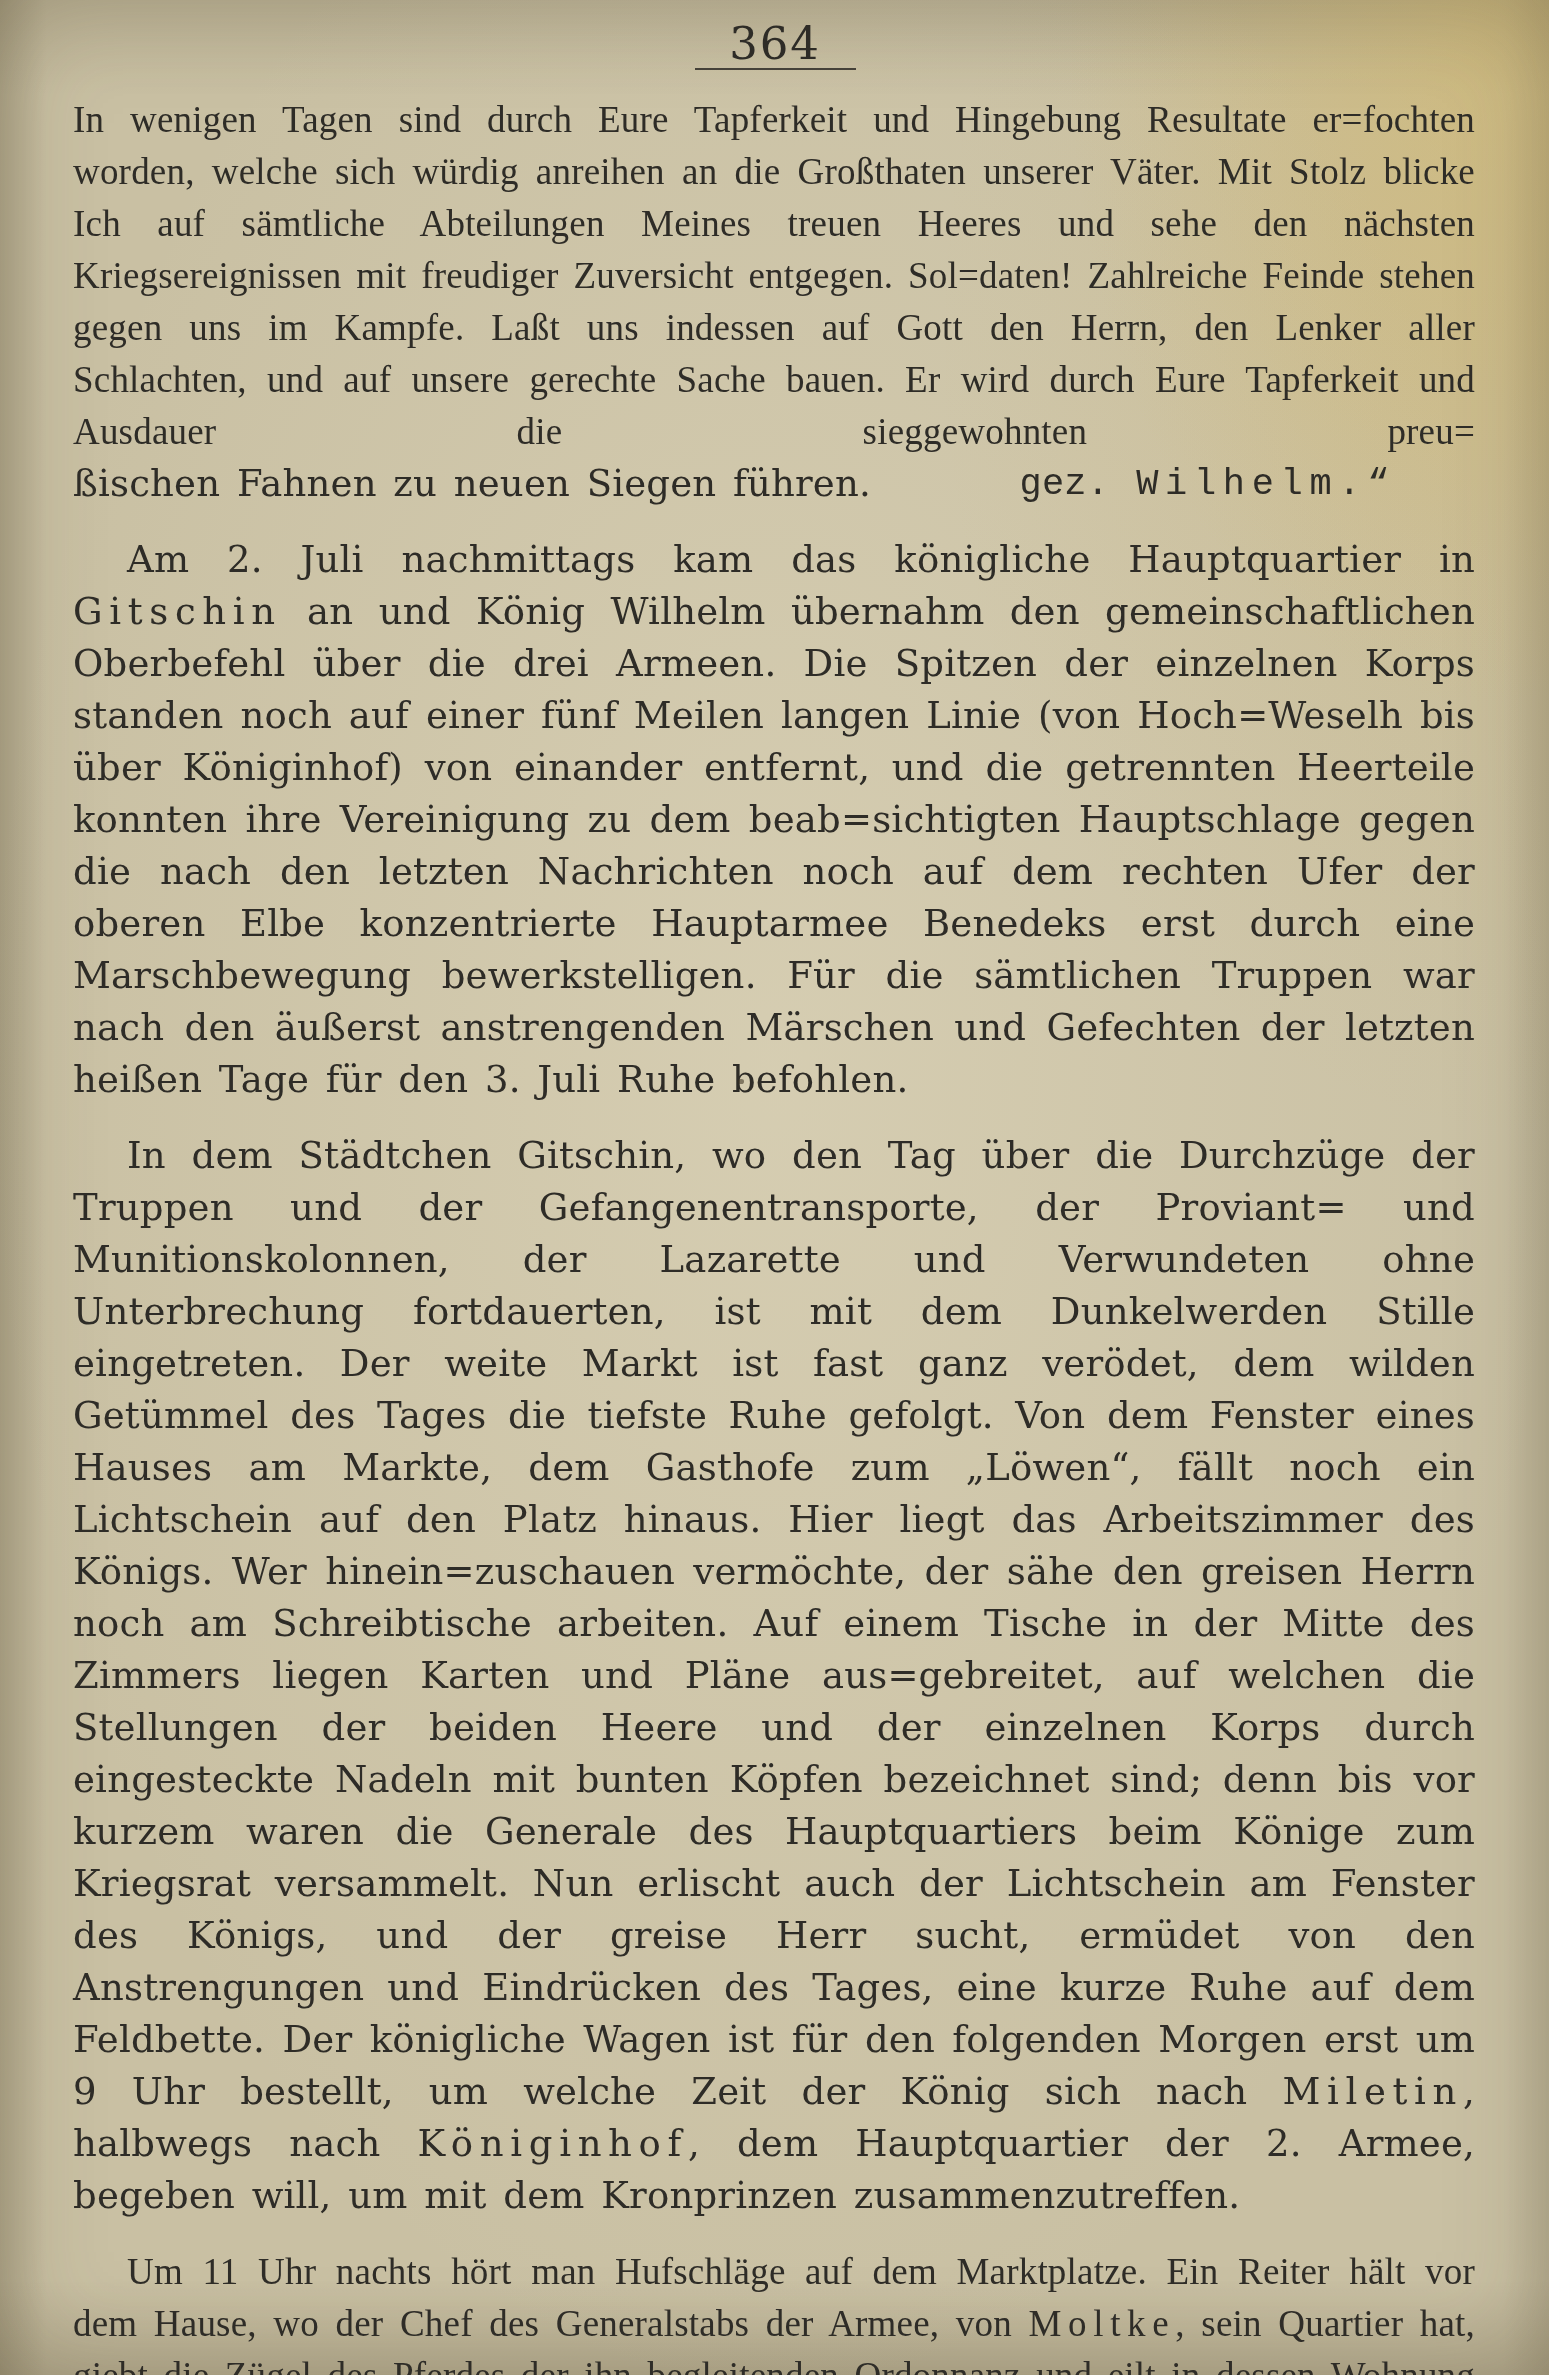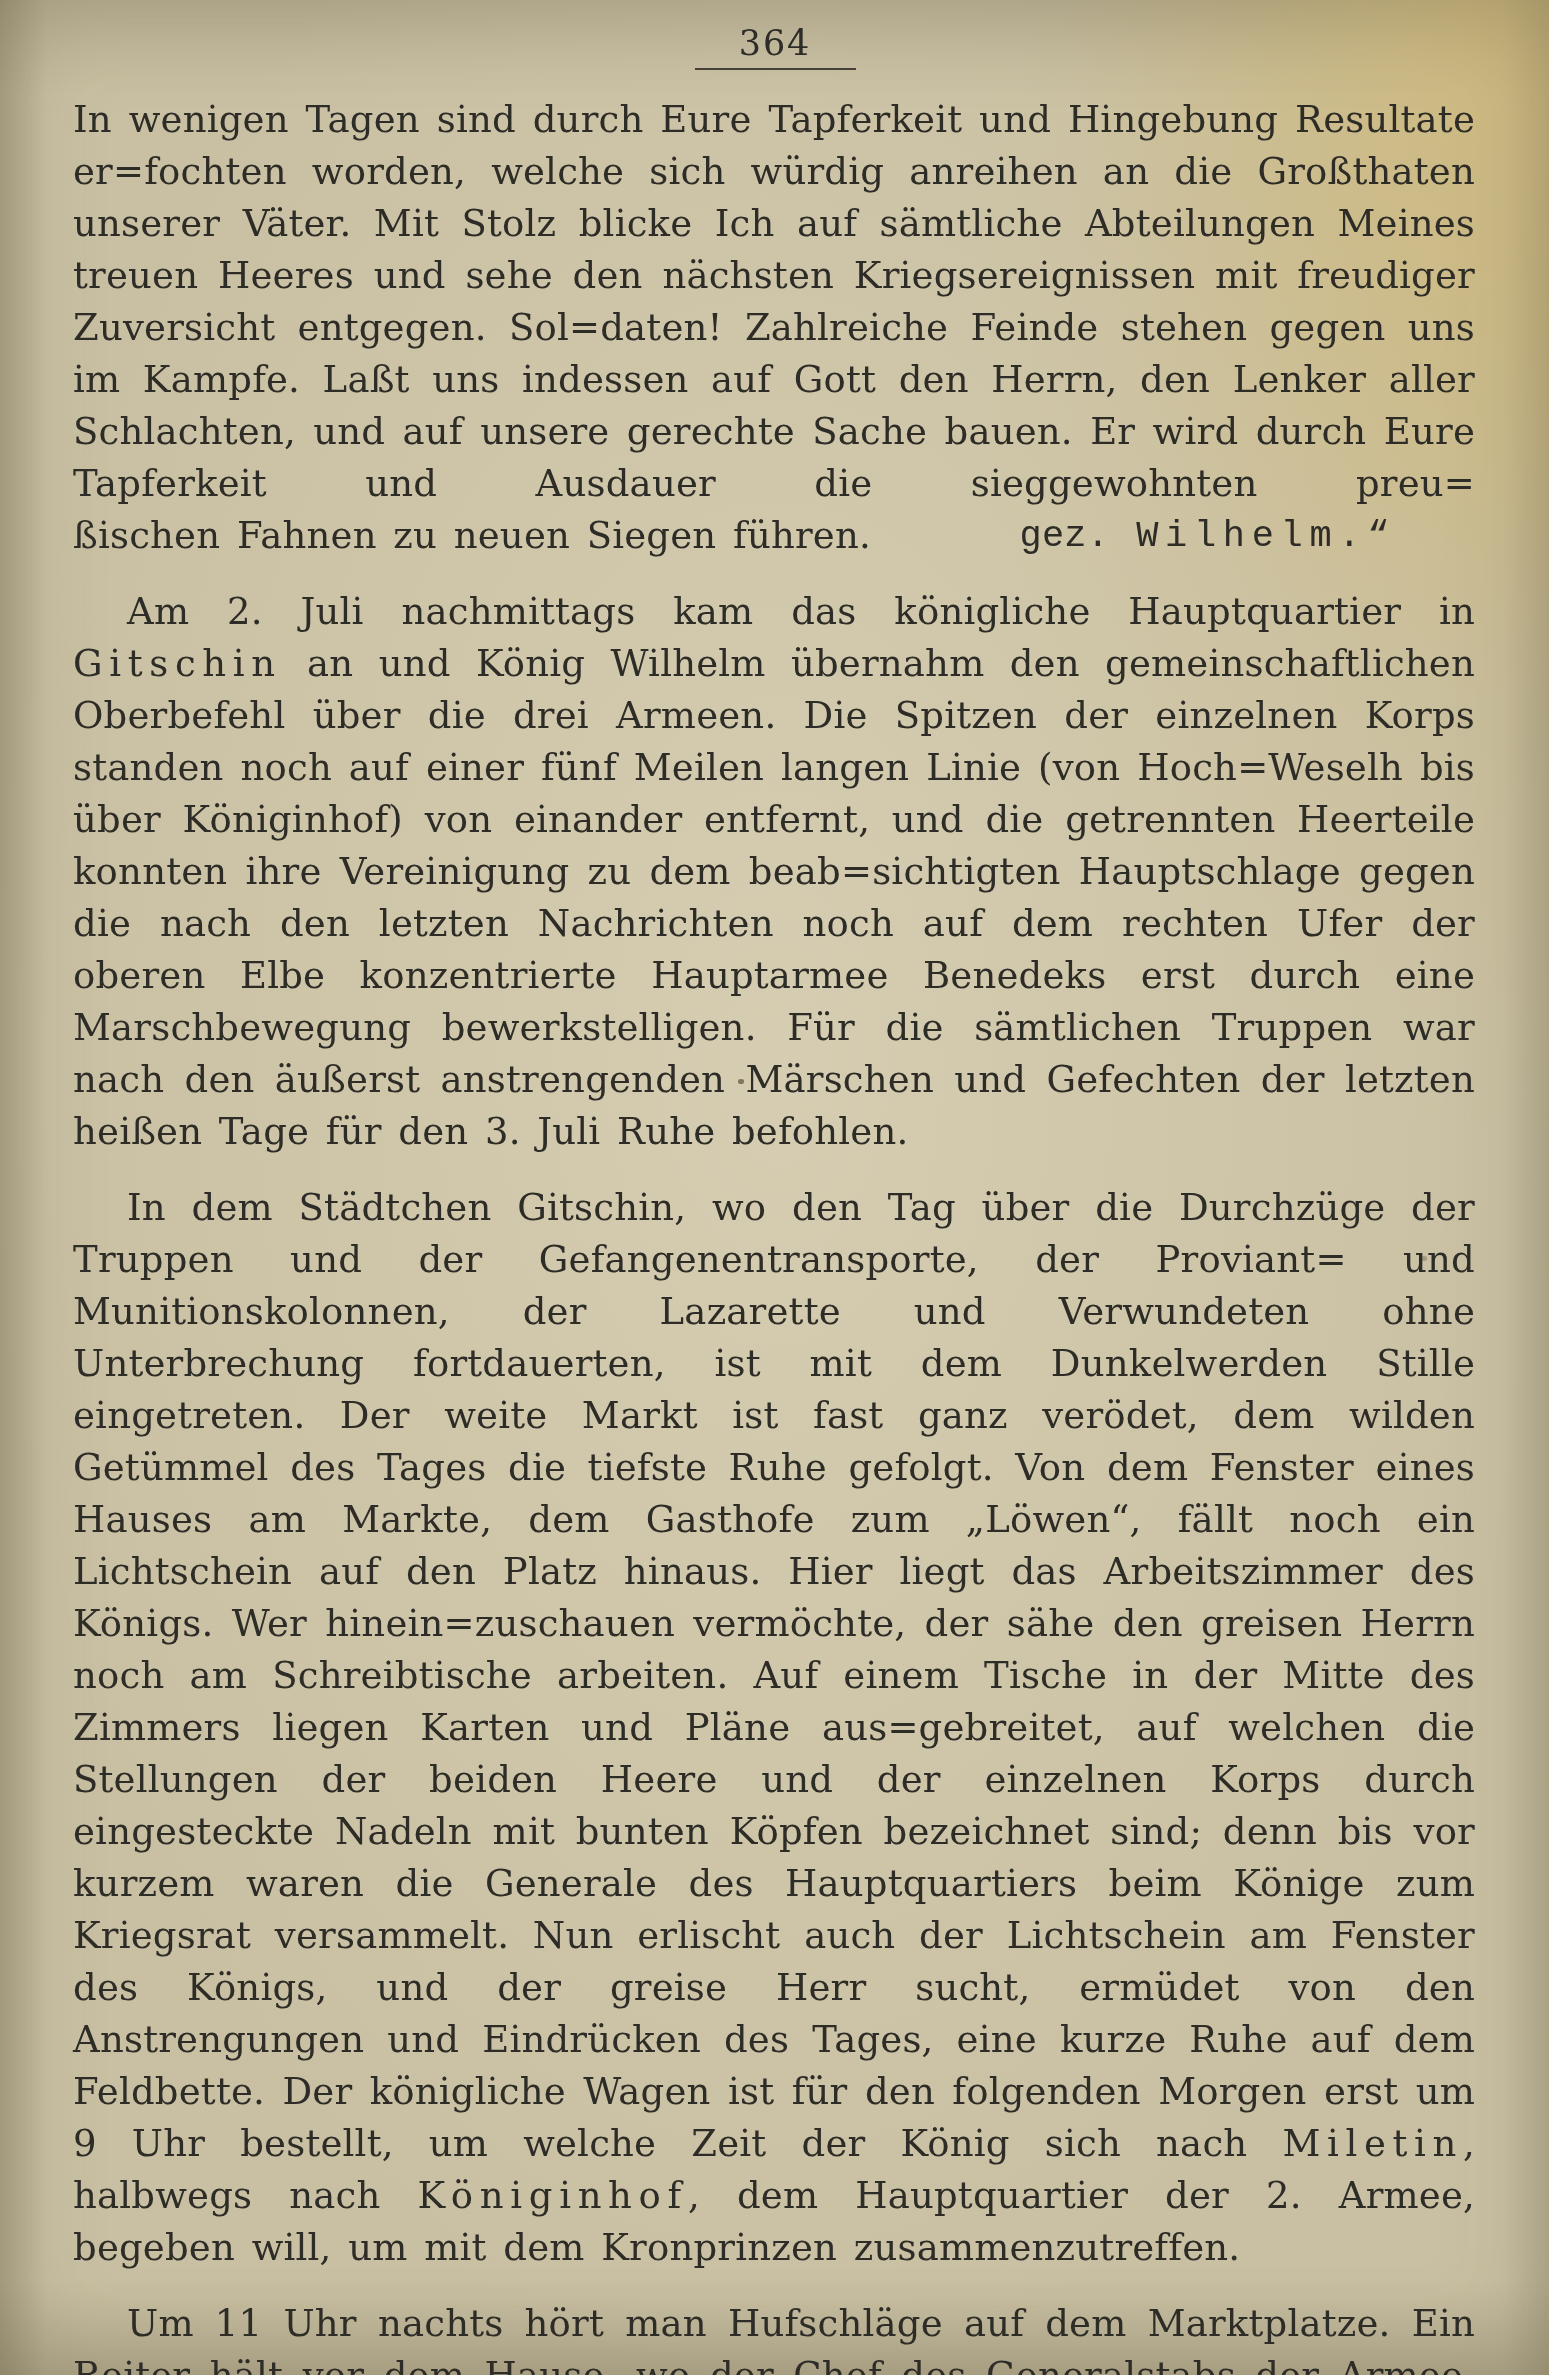"364" .page-number { font-size: 35px -> 45px }
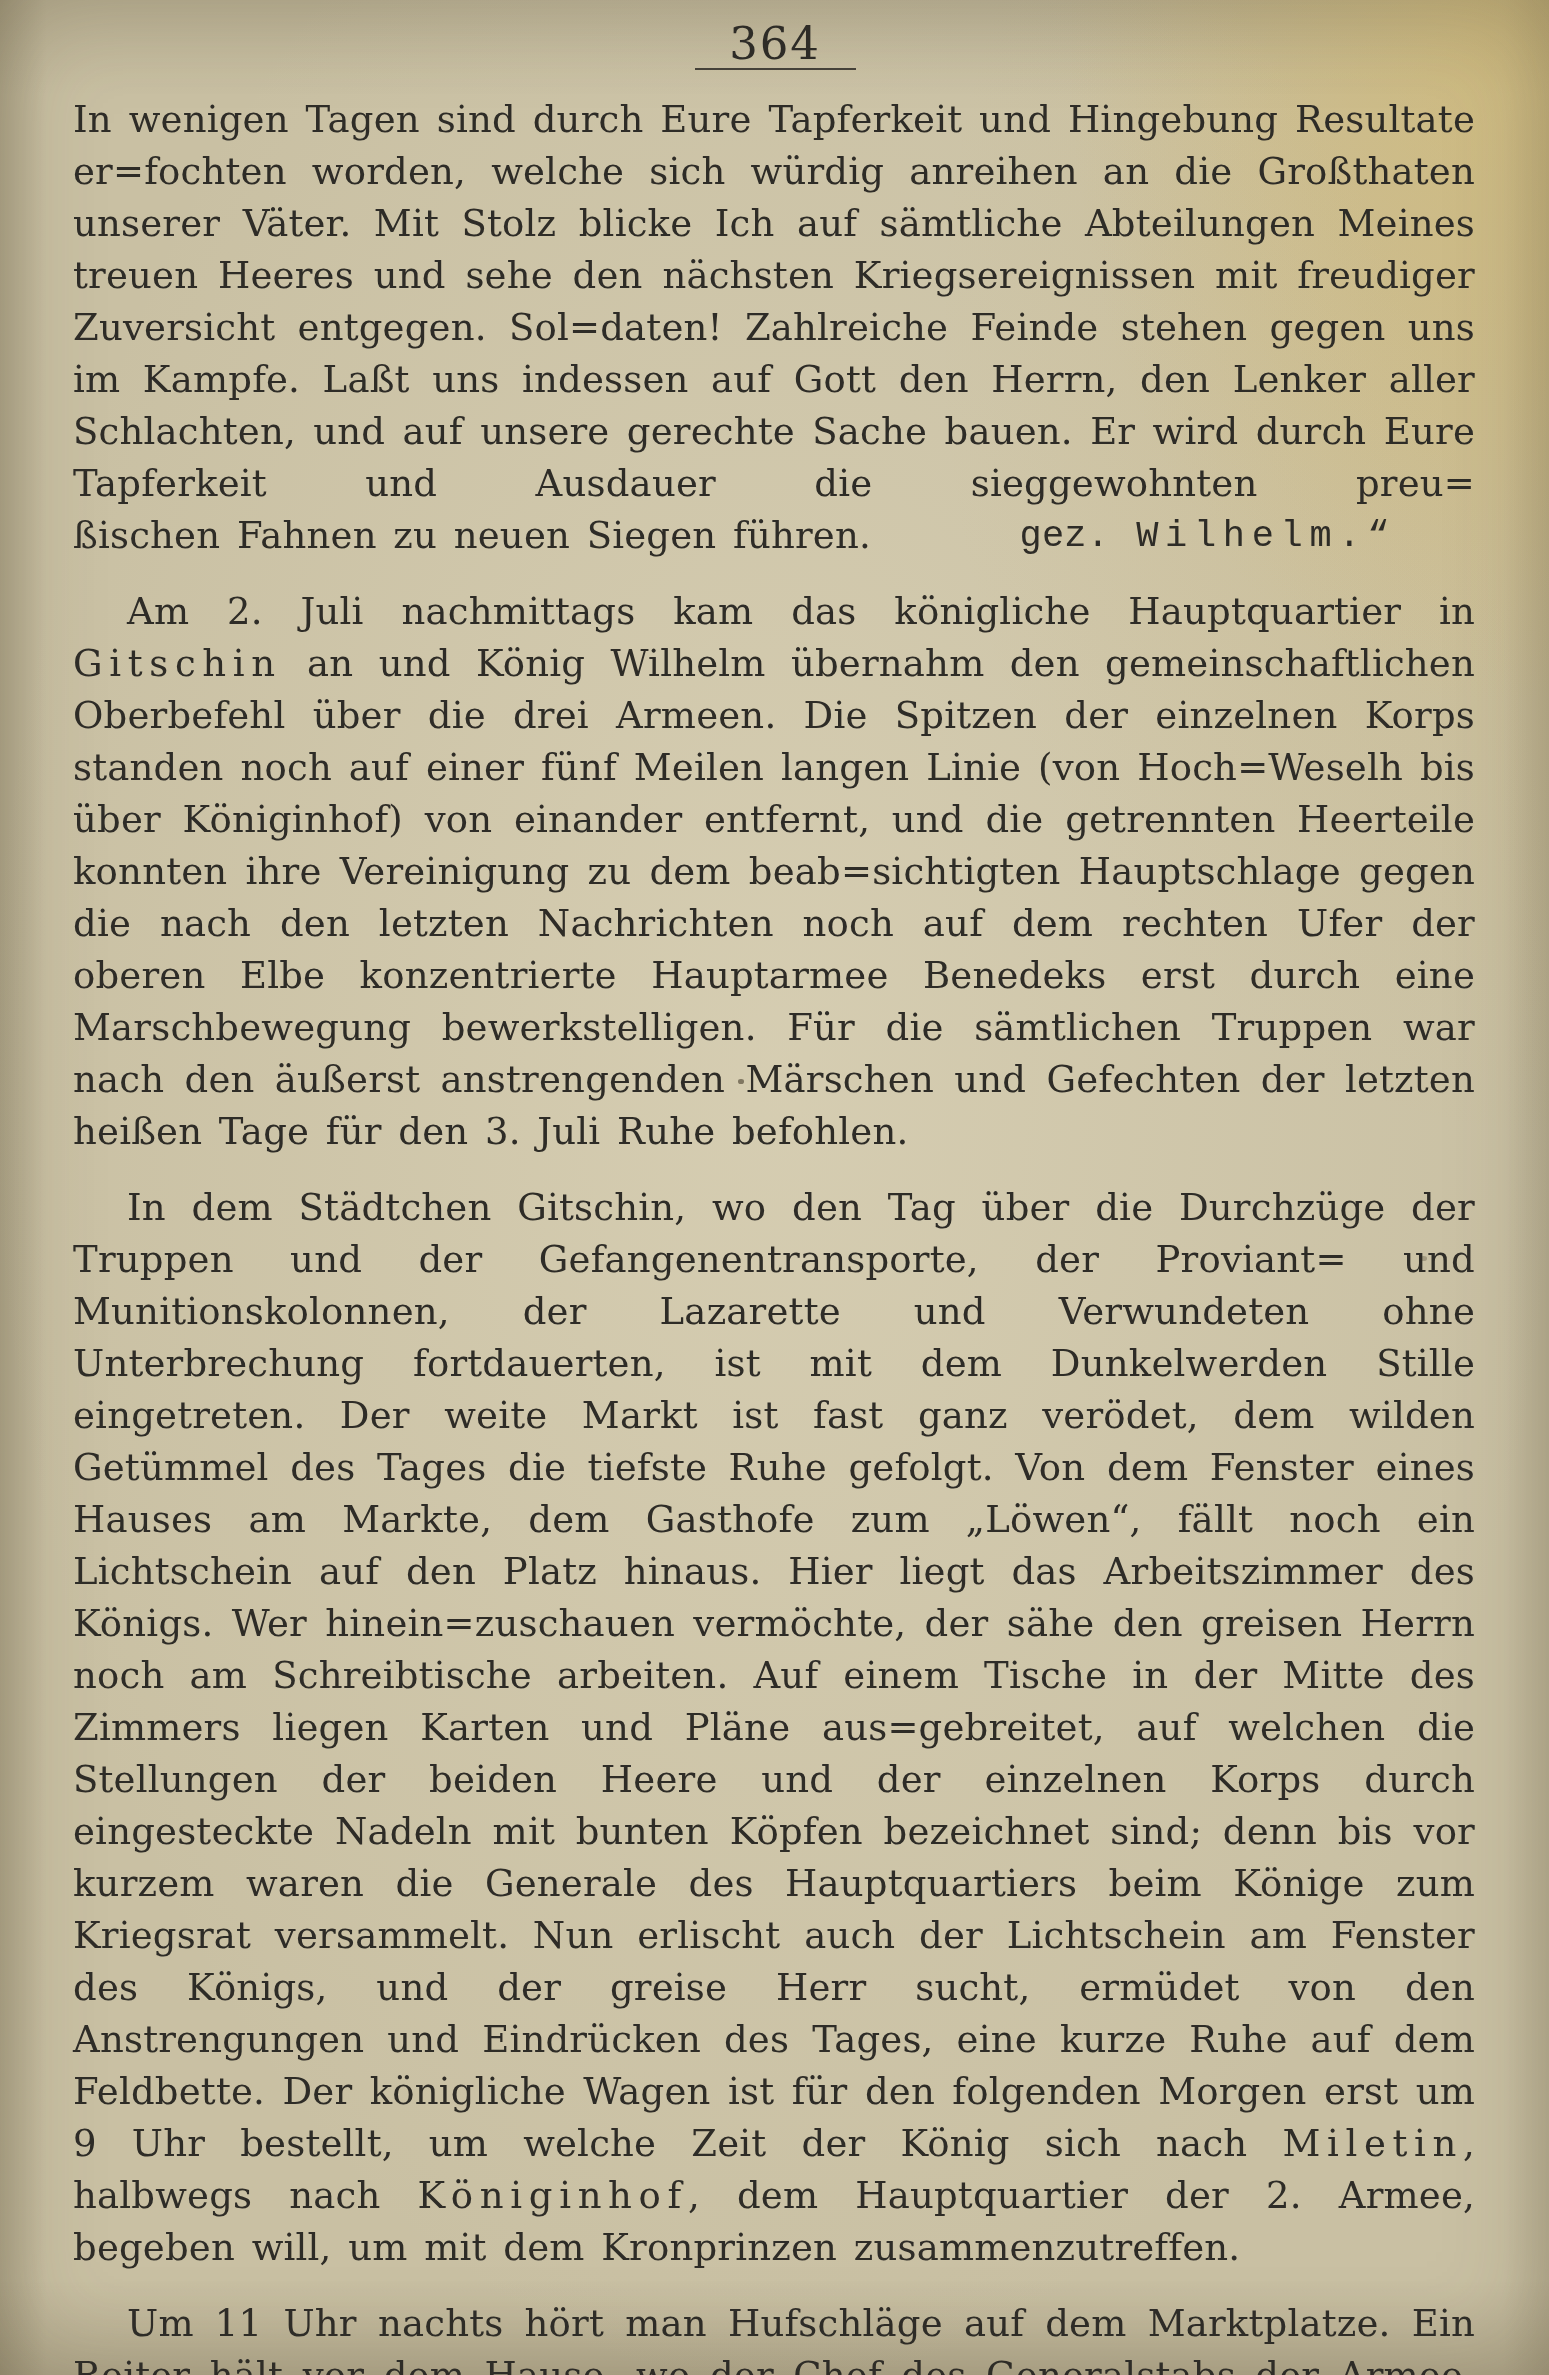"In wenigen Tagen sind durch" .justify-last { font-family: none -> Liberation Serif, serif }
